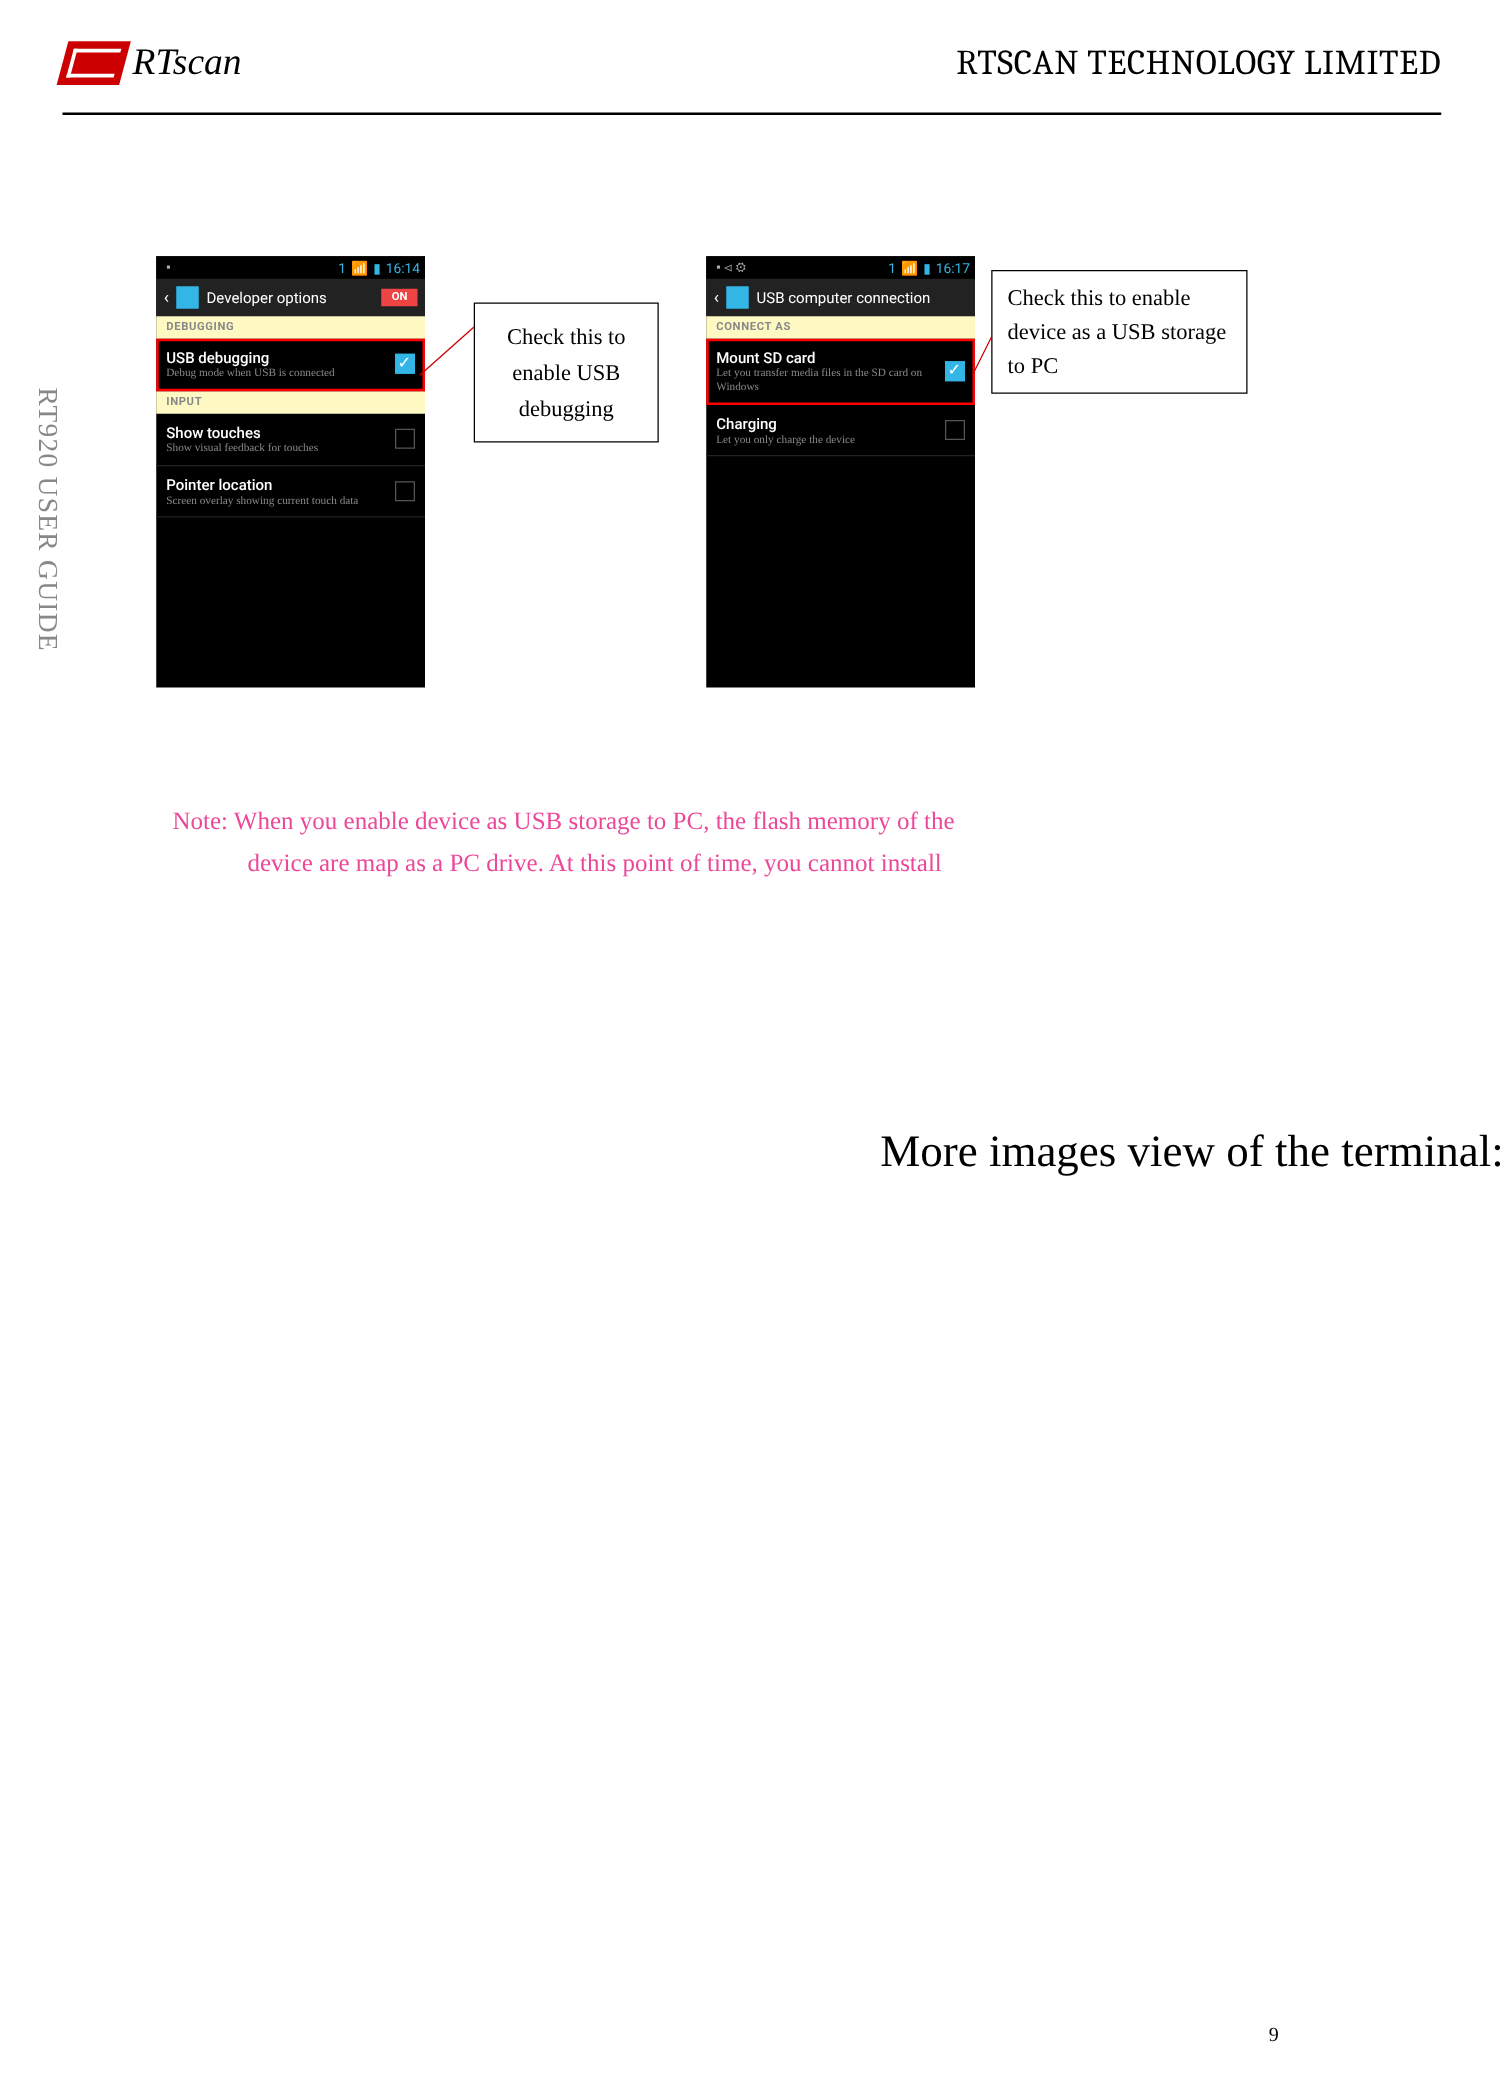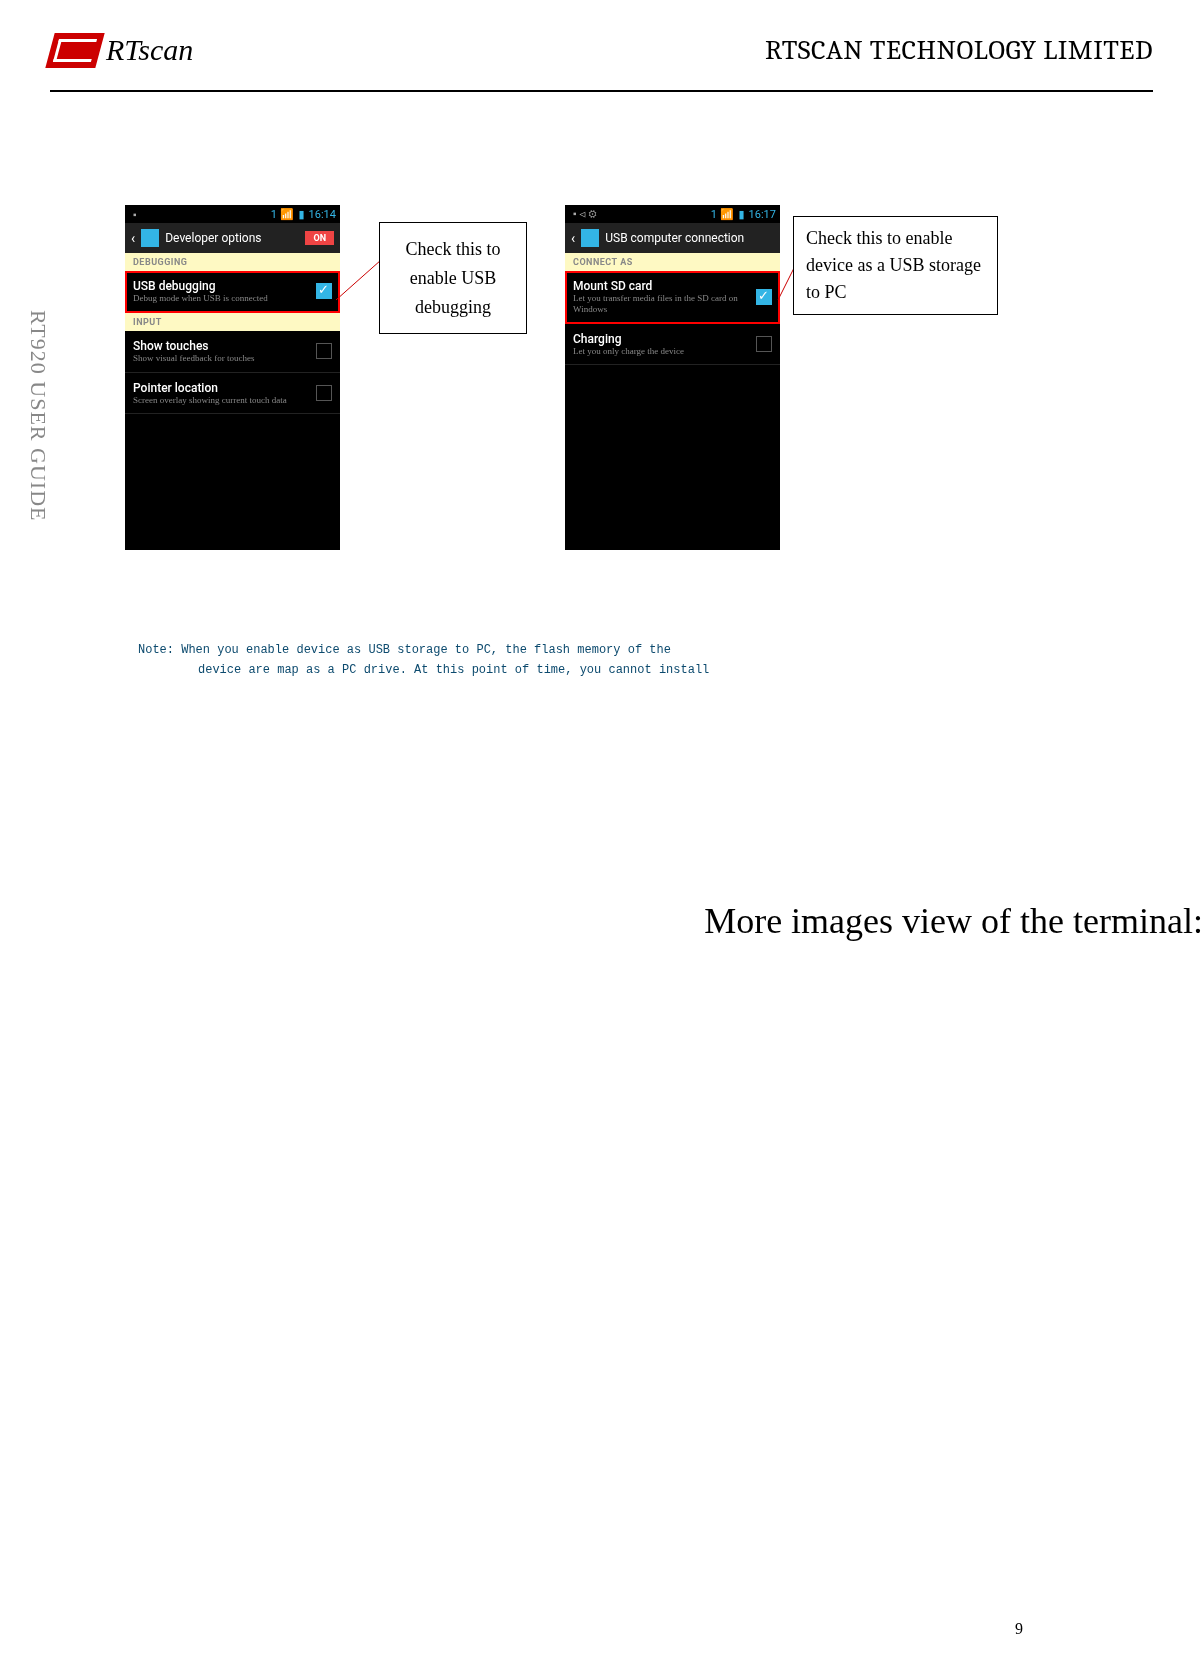"Check this to enable USB" .callout1 { top: 222px -> 242px }
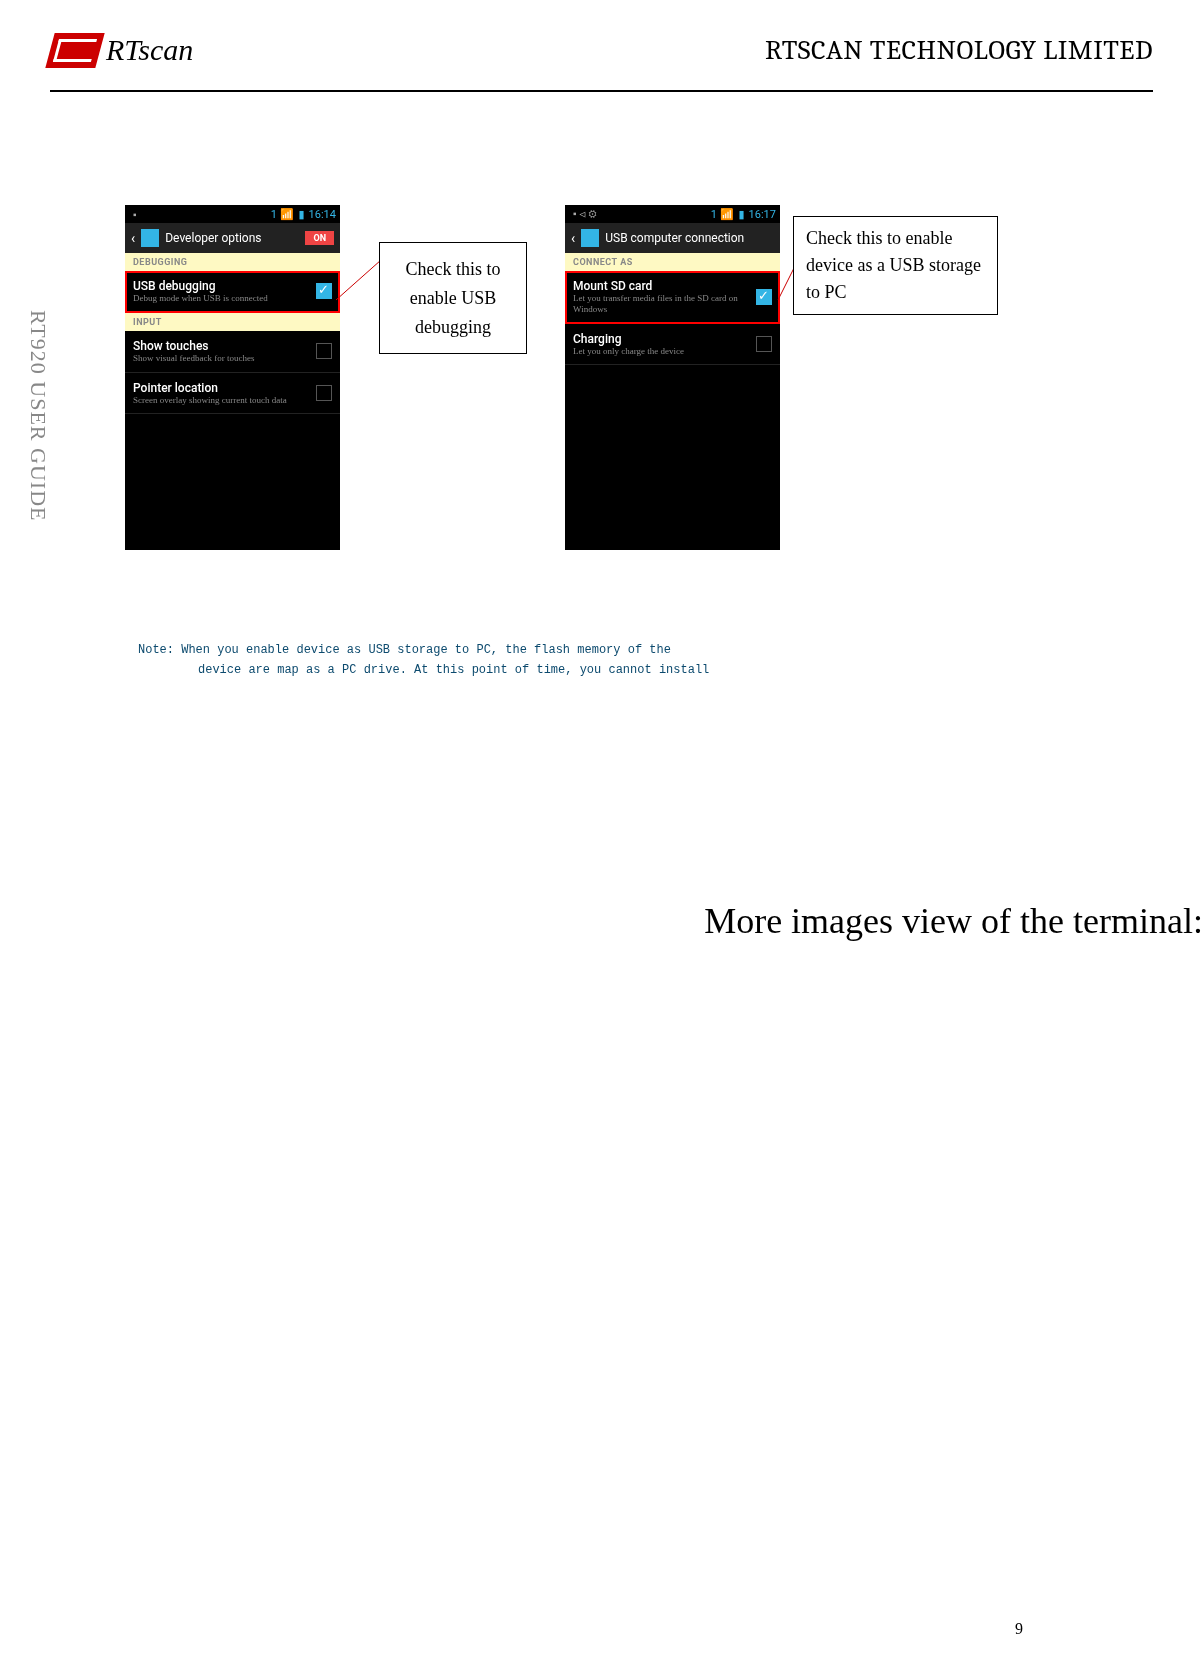"Note: When you enable device" .body-text { color: #0c4a6e -> #ec4899; font-family: Liberation Mono, monospace -> Liberation Serif, serif; font-size: 12px -> 20px }
